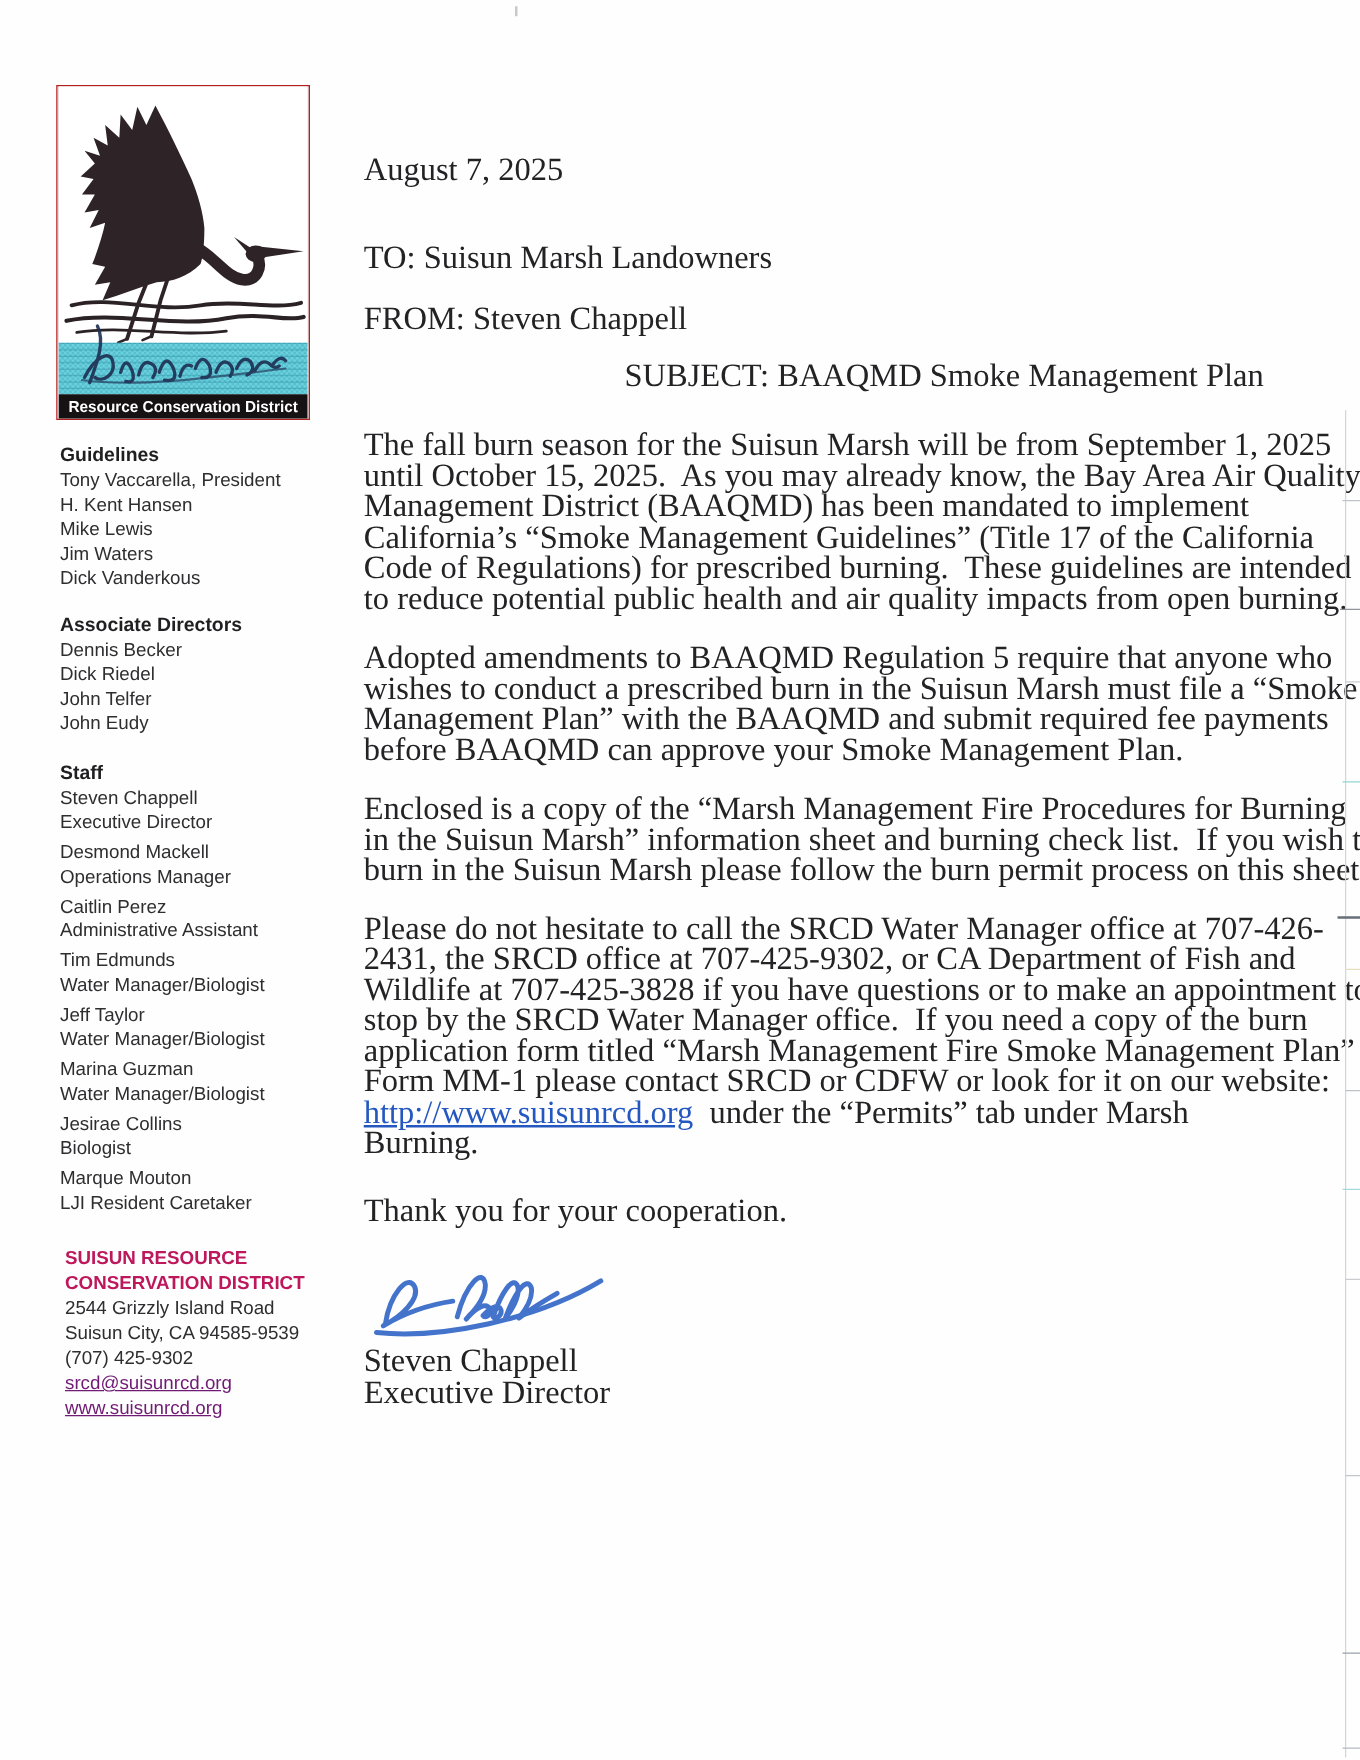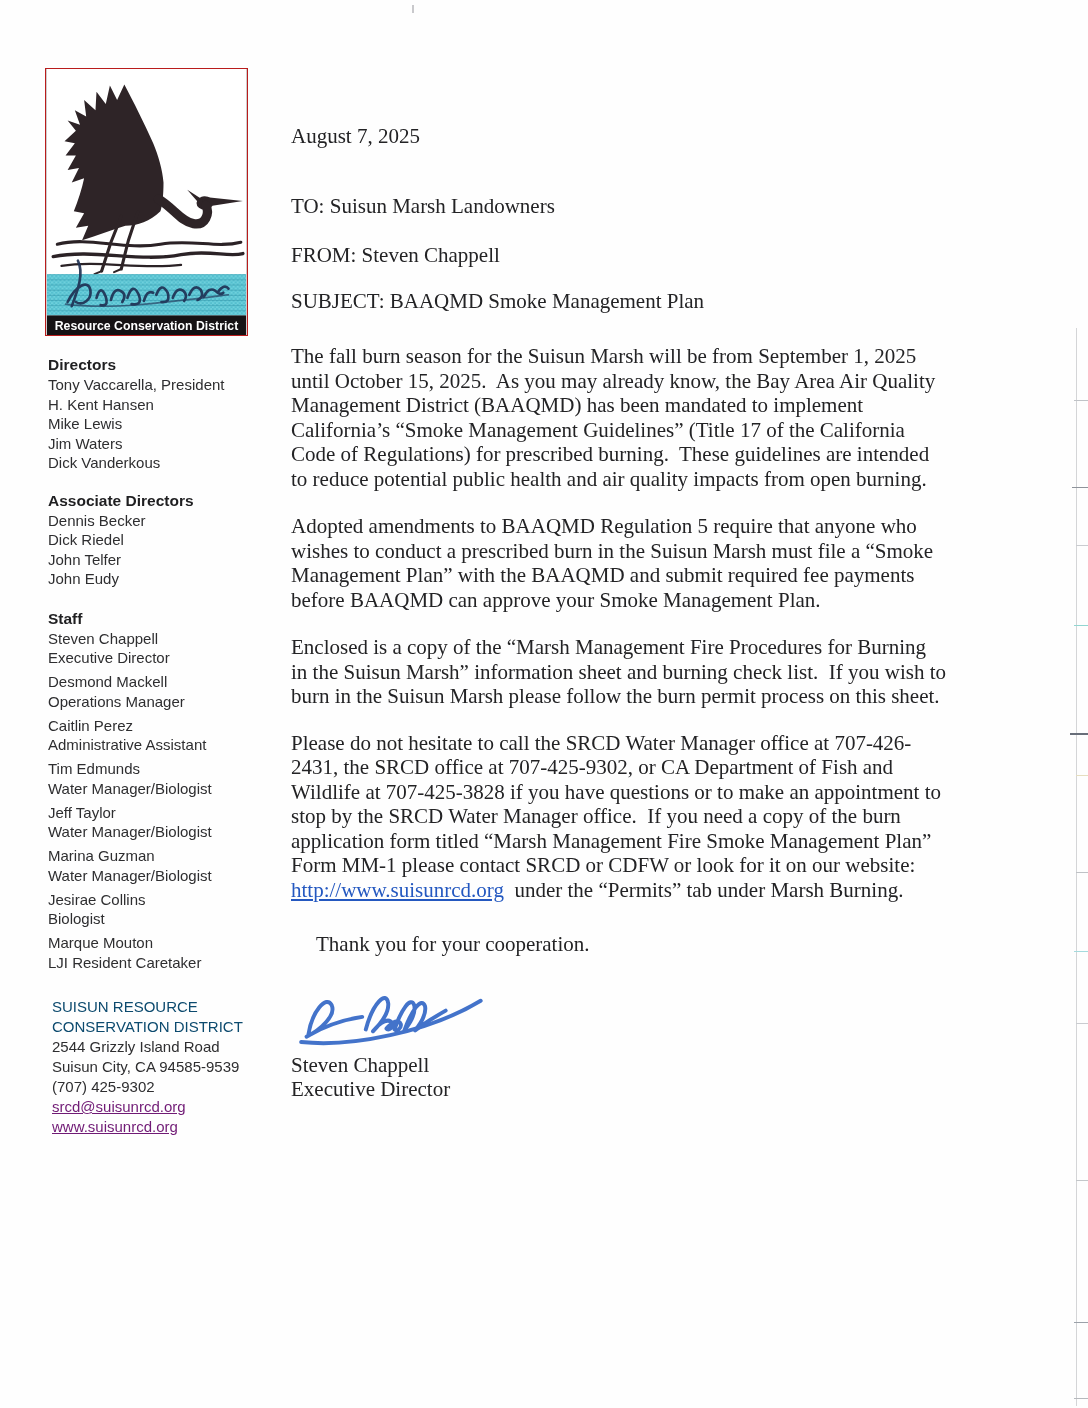"August 7, 2025" .letter { font-size: 21px -> 26px }
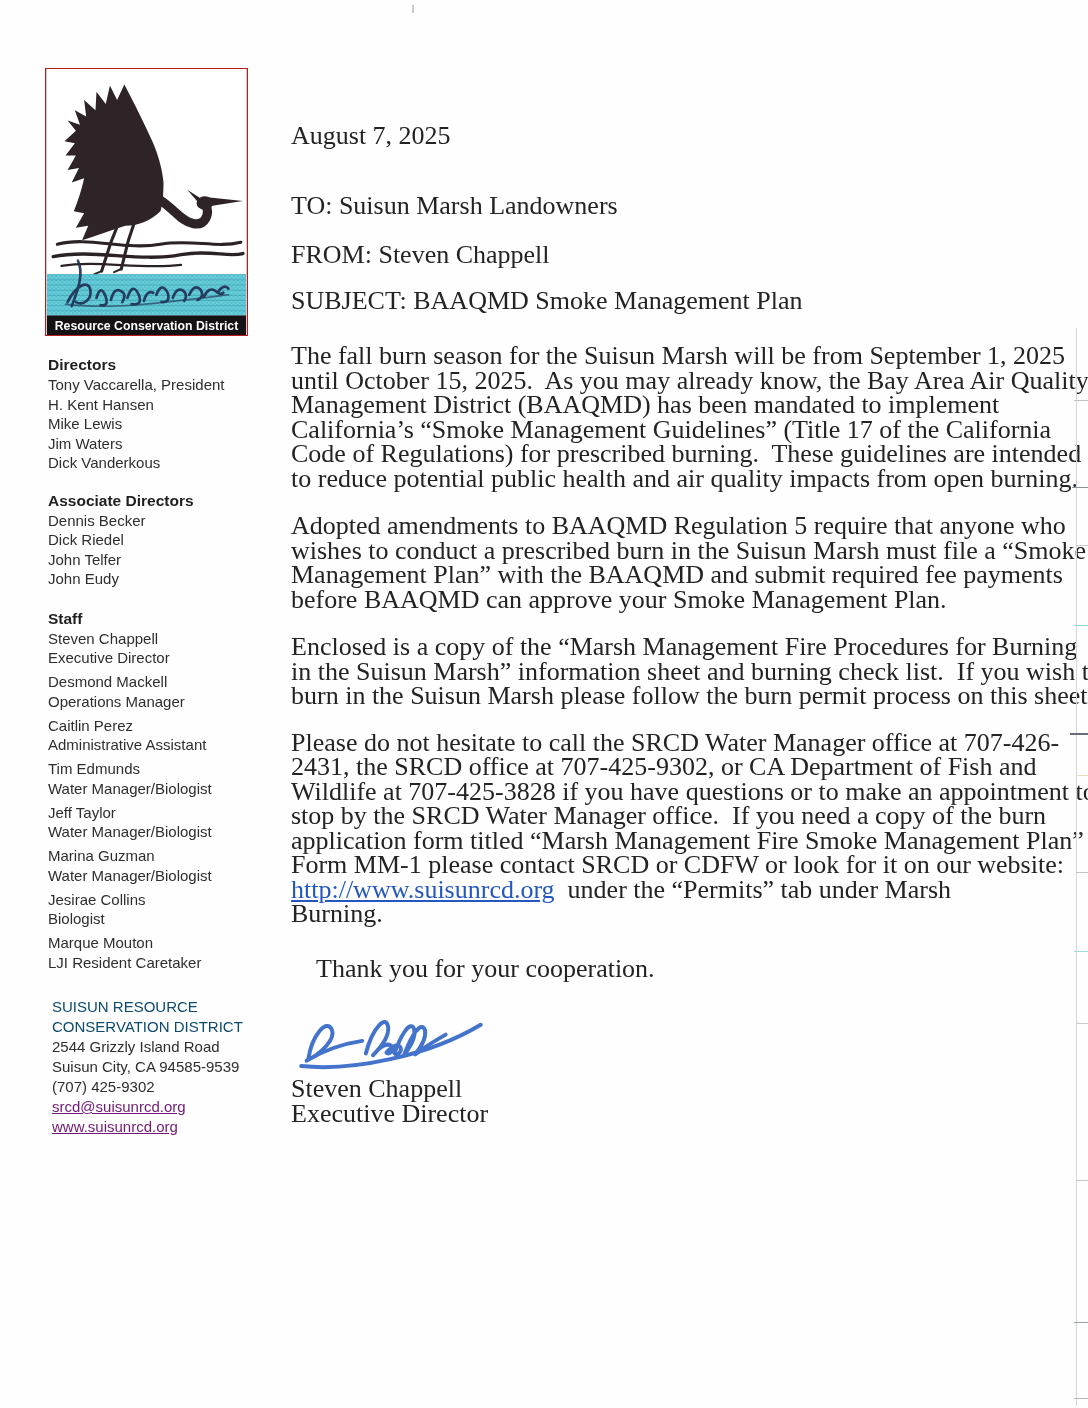"SUBJECT: BAAQMD Smoke Management Plan" .subject { text-align: none -> right }
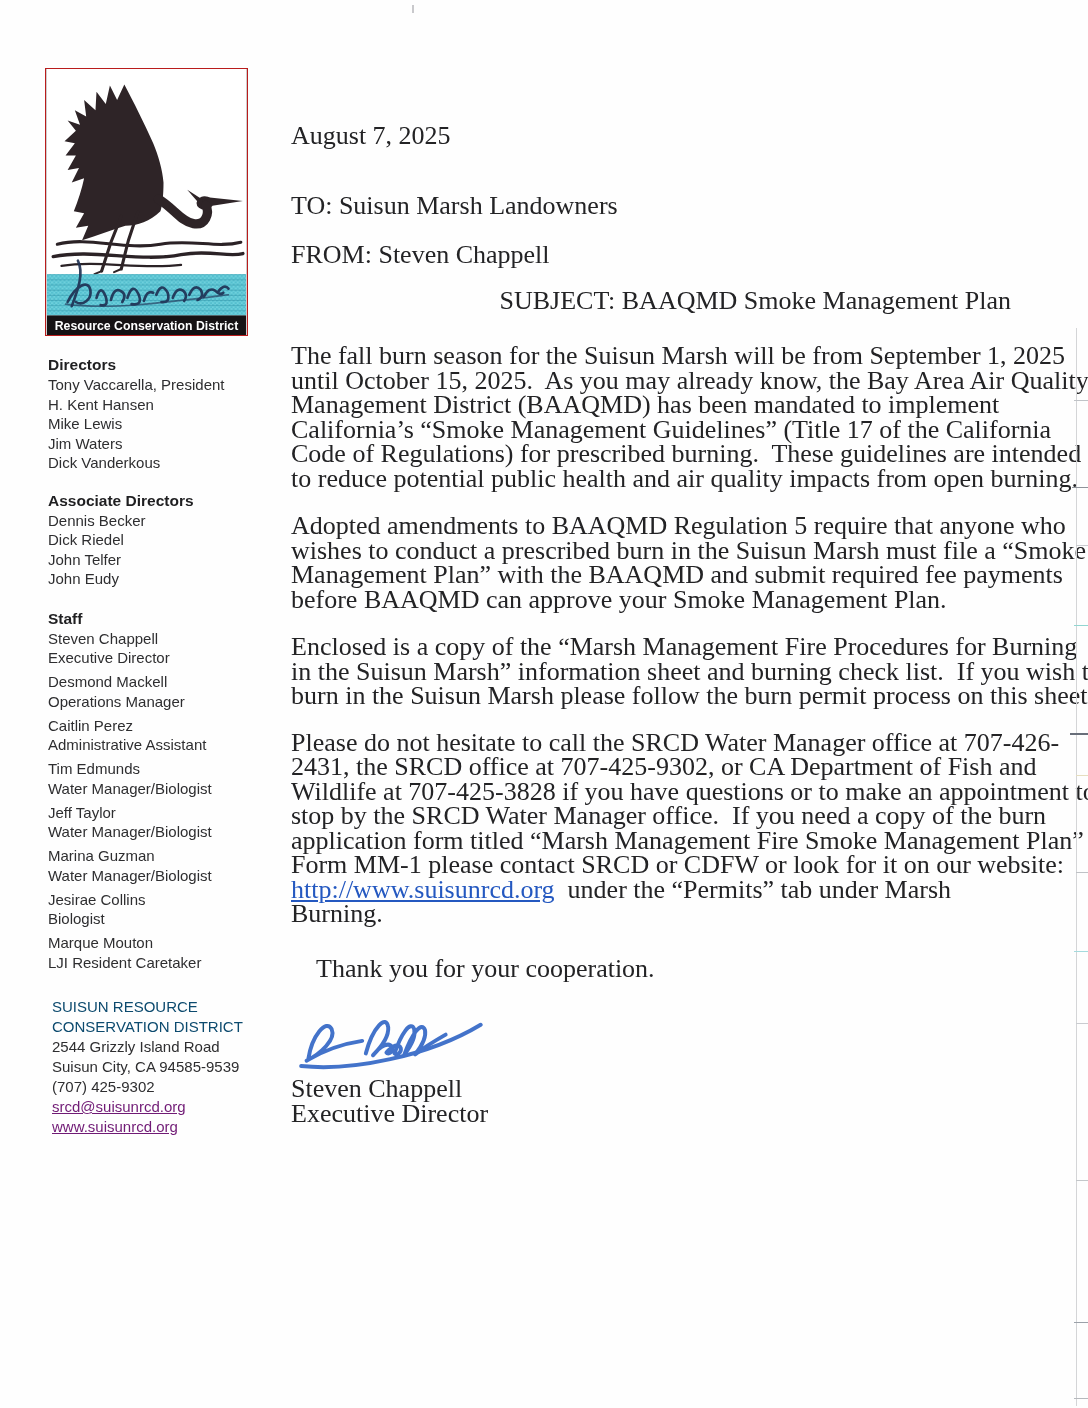"Directors" h3 { text: Directors -> Guidelines }
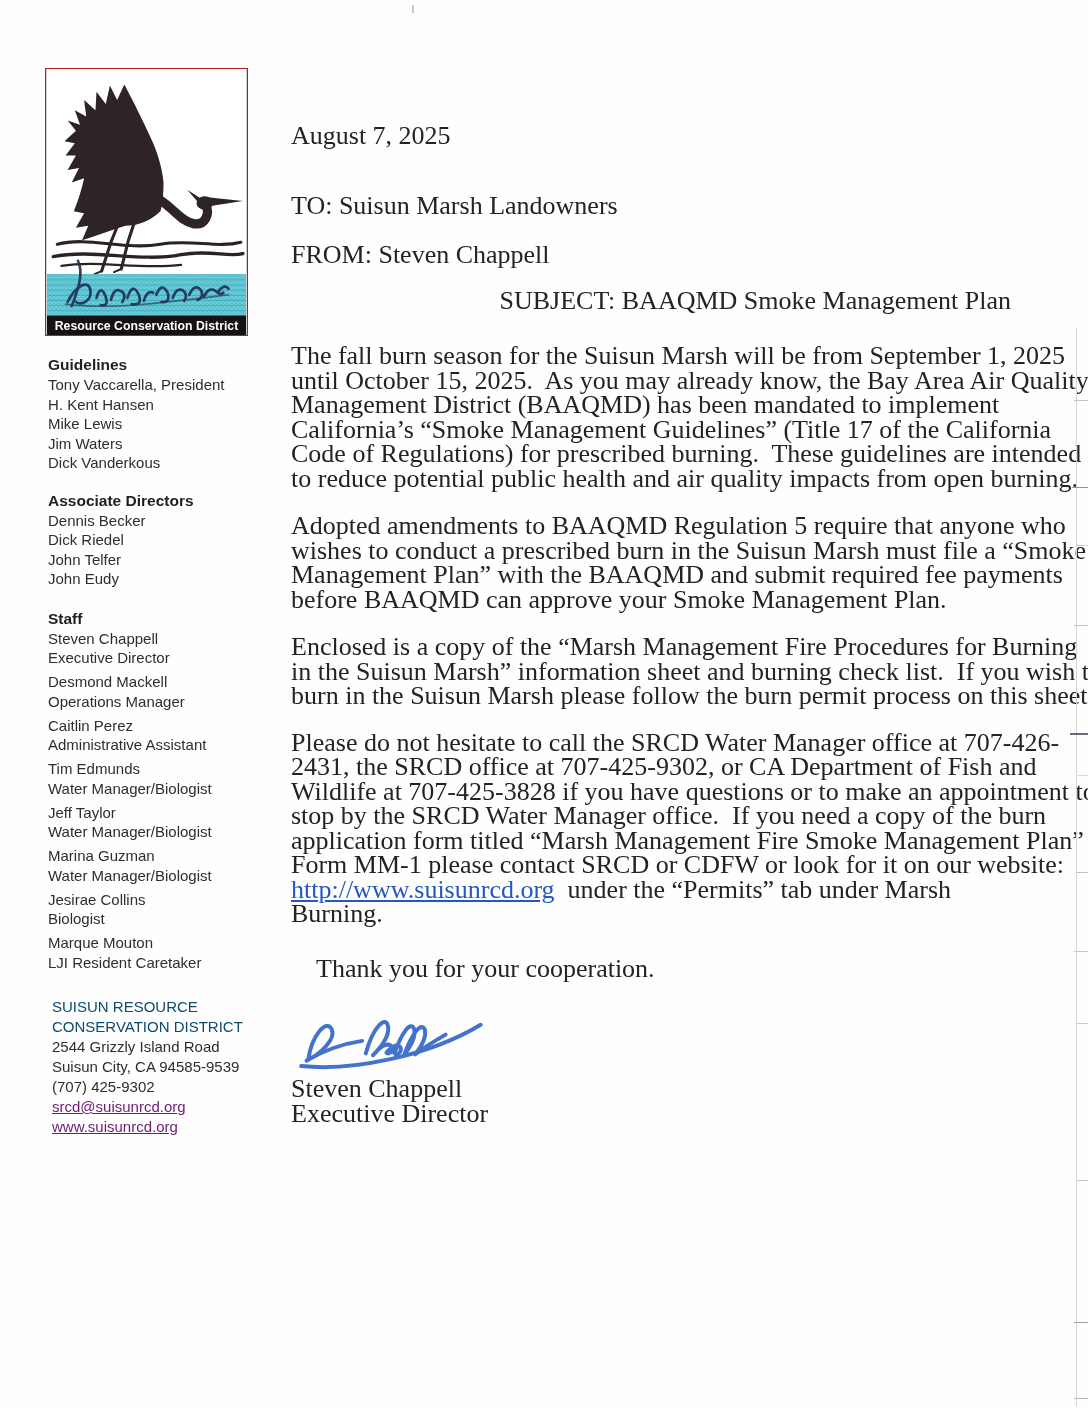"Thank you for your cooperation." .thanks { margin-left: 25px -> none }
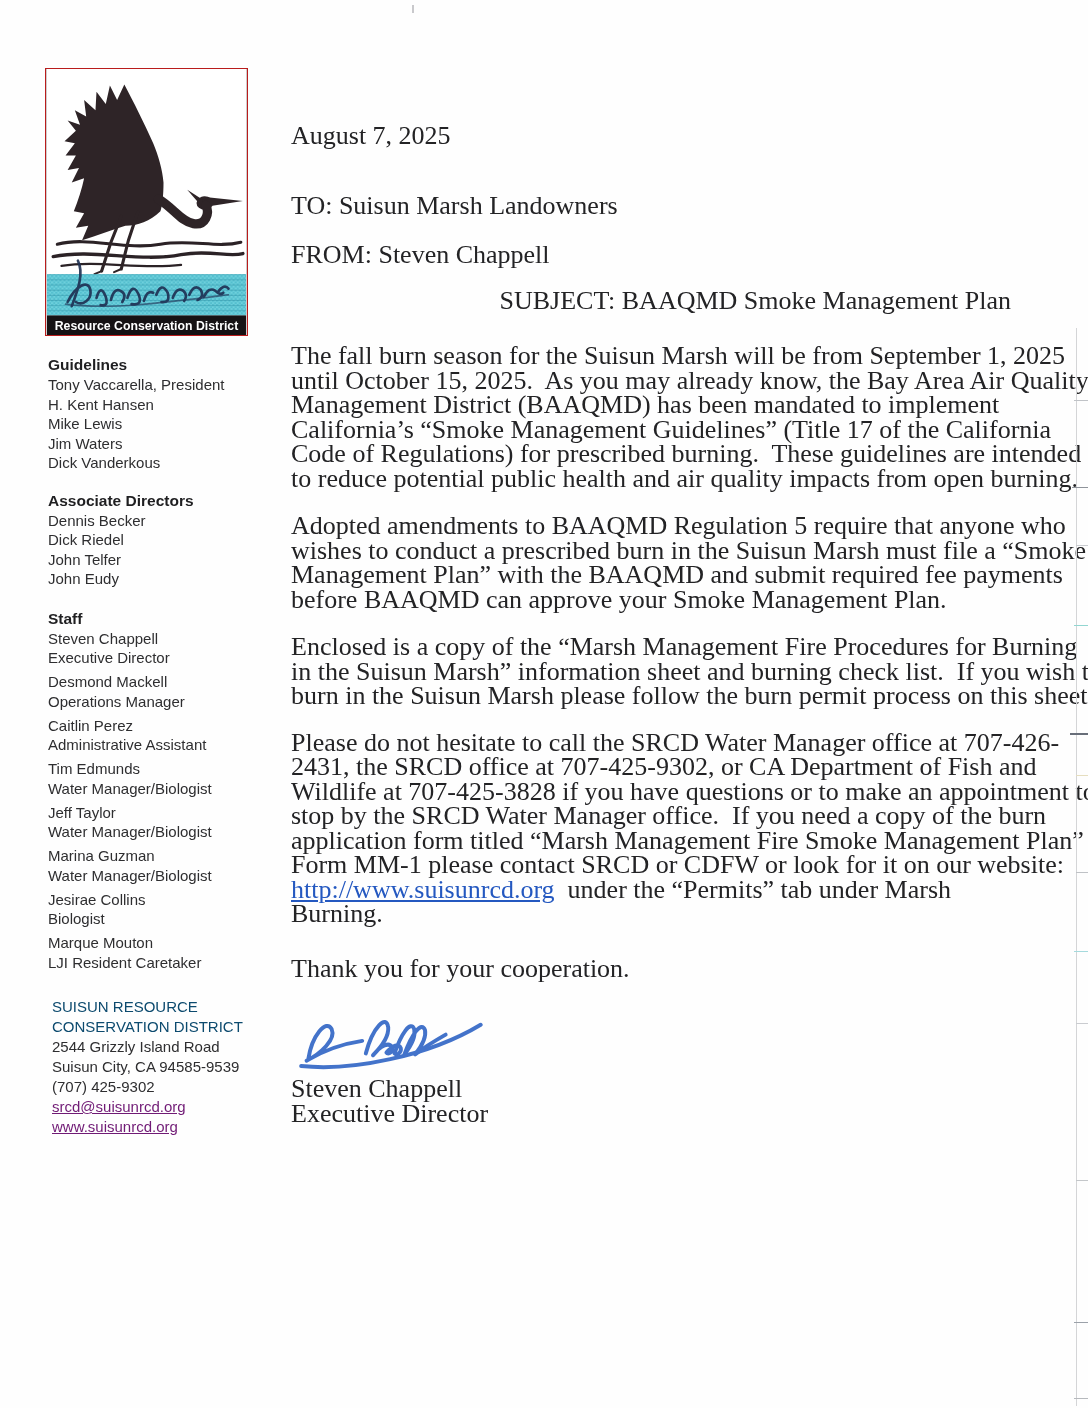"SUISUN RESOURCE" .contact .org { color: #0c4a6e -> #be185d; font-weight: 400 -> 700 }
